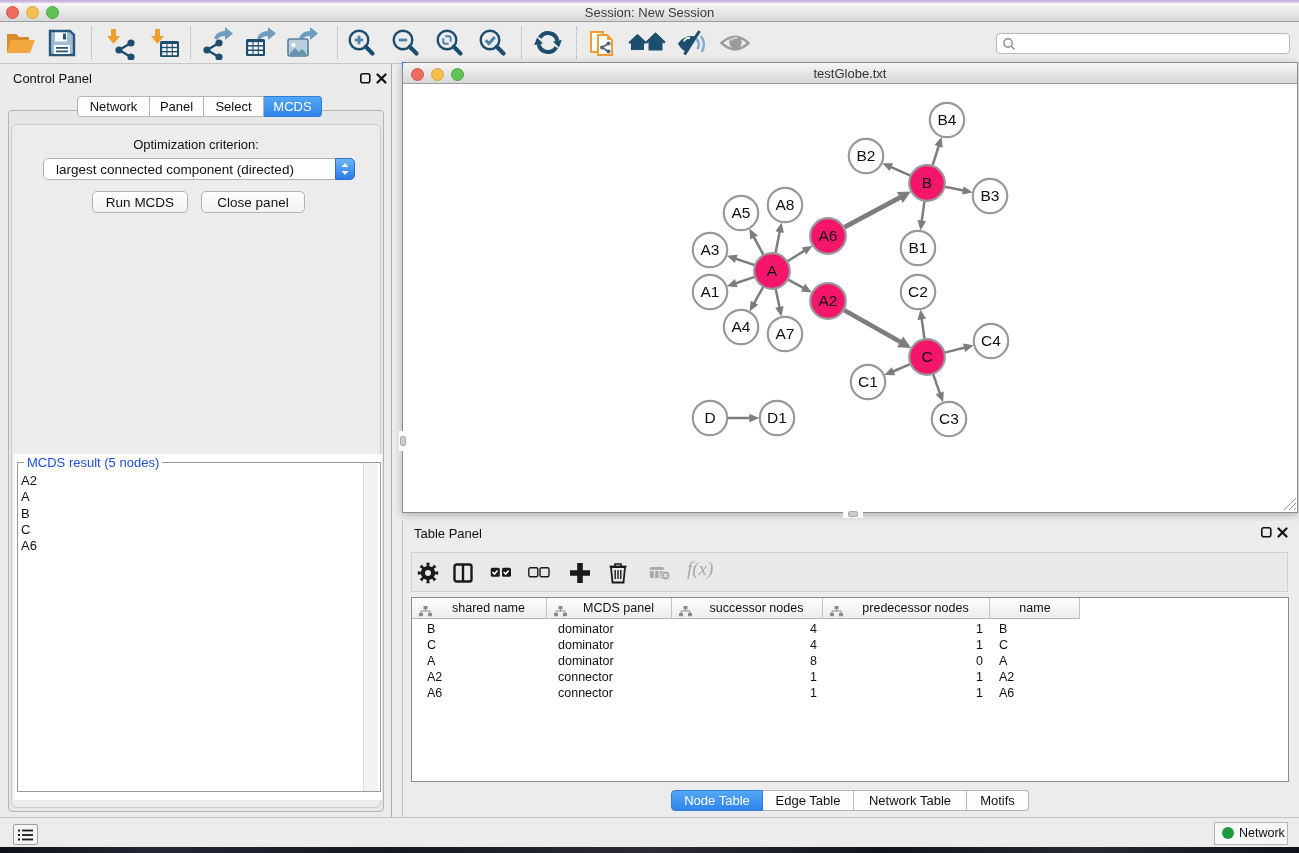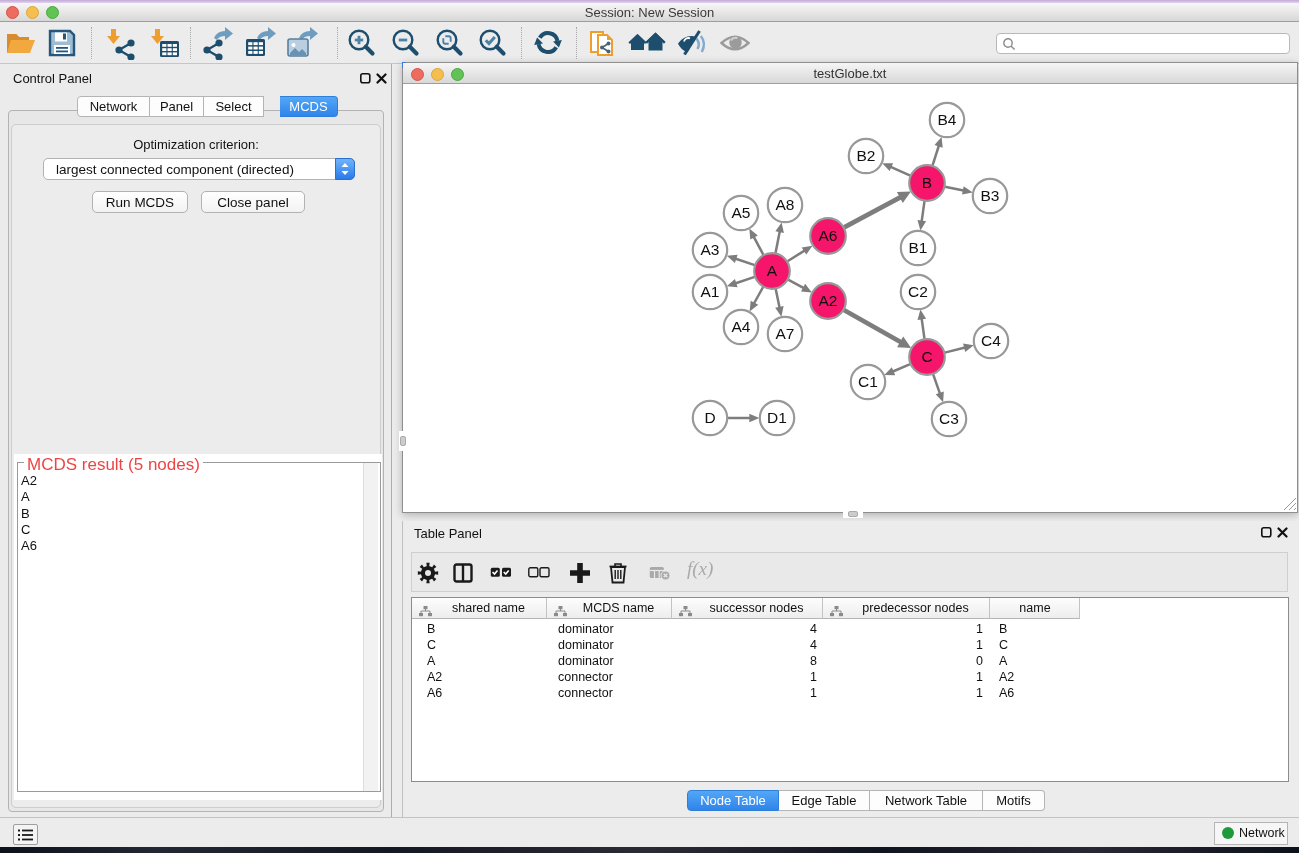"MCDS" .tabsel { margin-left: 16px -> none }
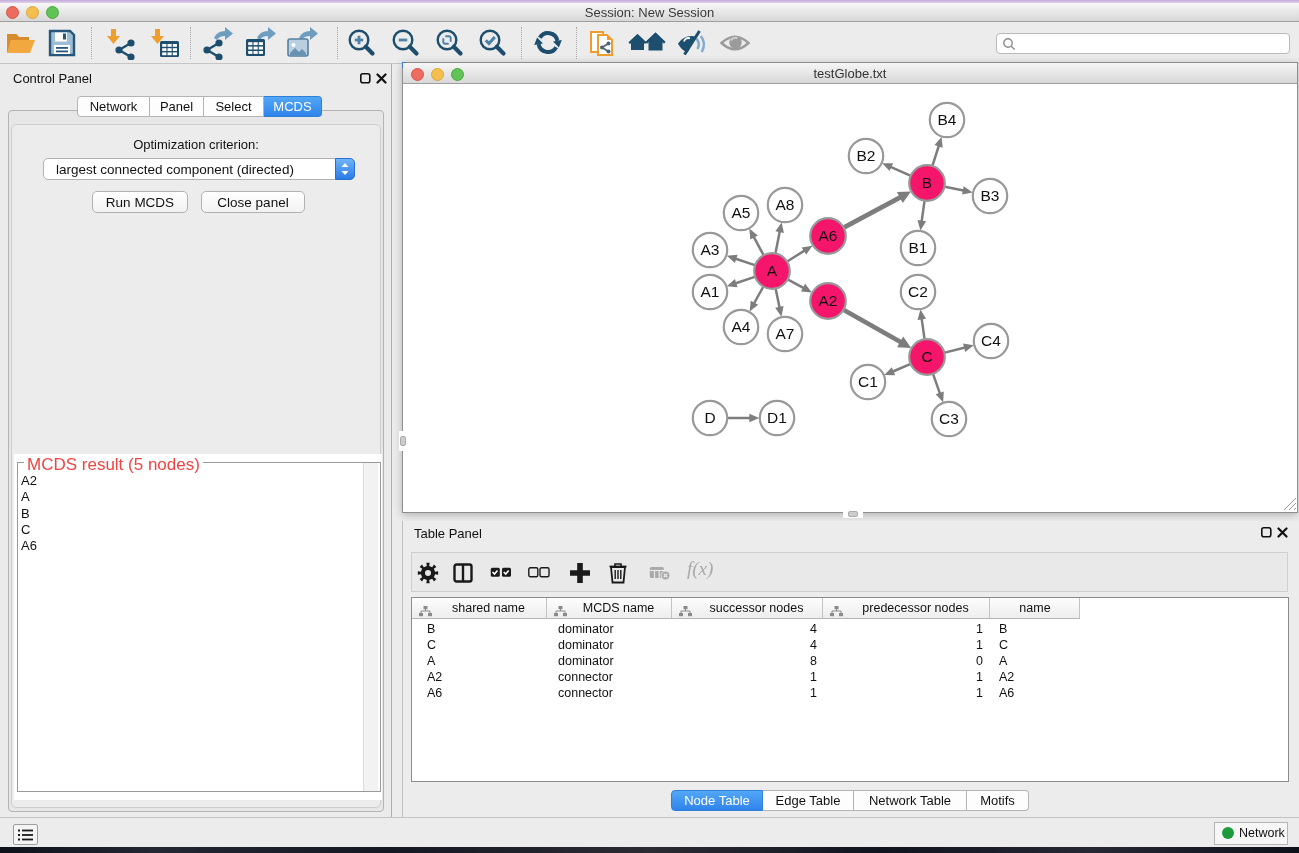"MCDS result (5 nodes)" div.abs { color: #ef4444 -> #1d4ed8; font-size: 17px -> 13px }
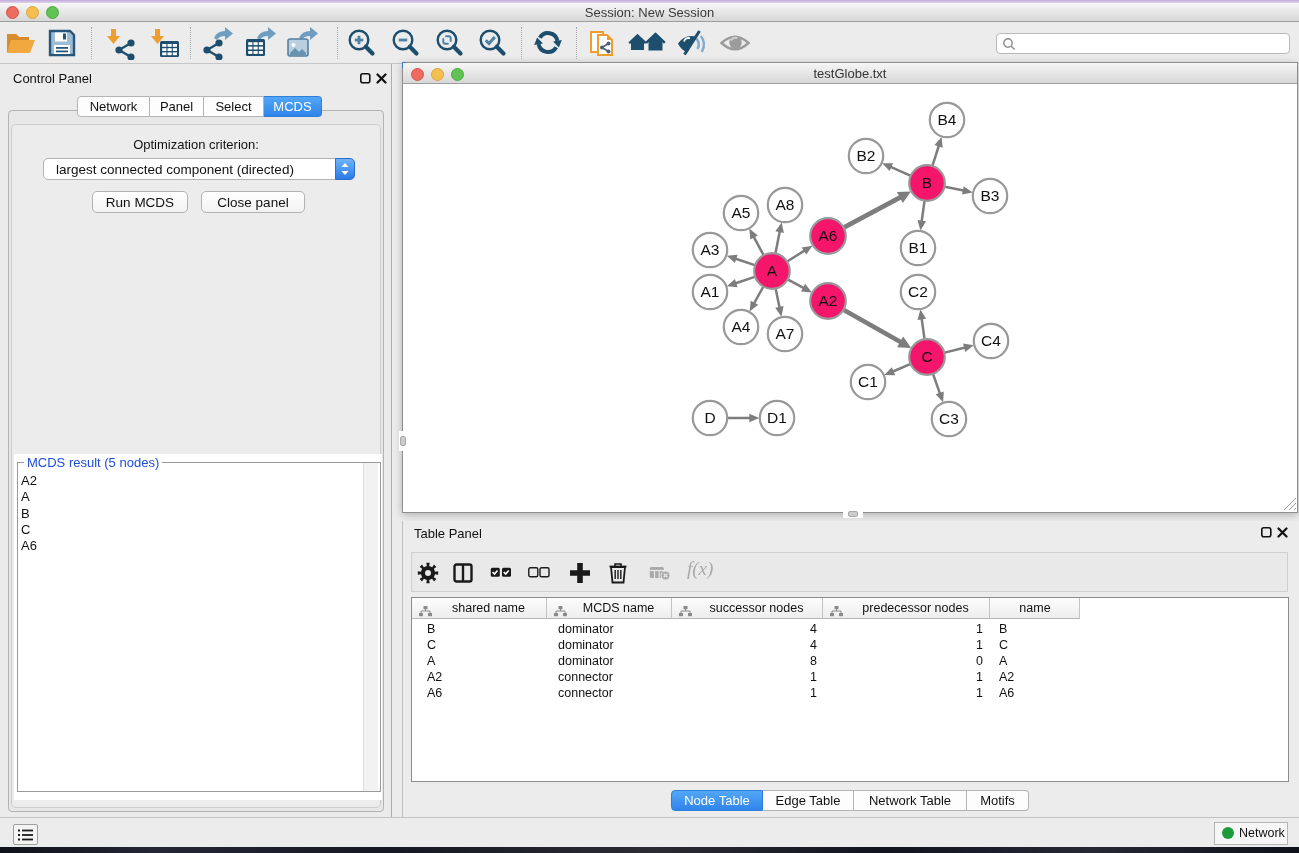"MCDS name" div.abs { text: name -> panel }
